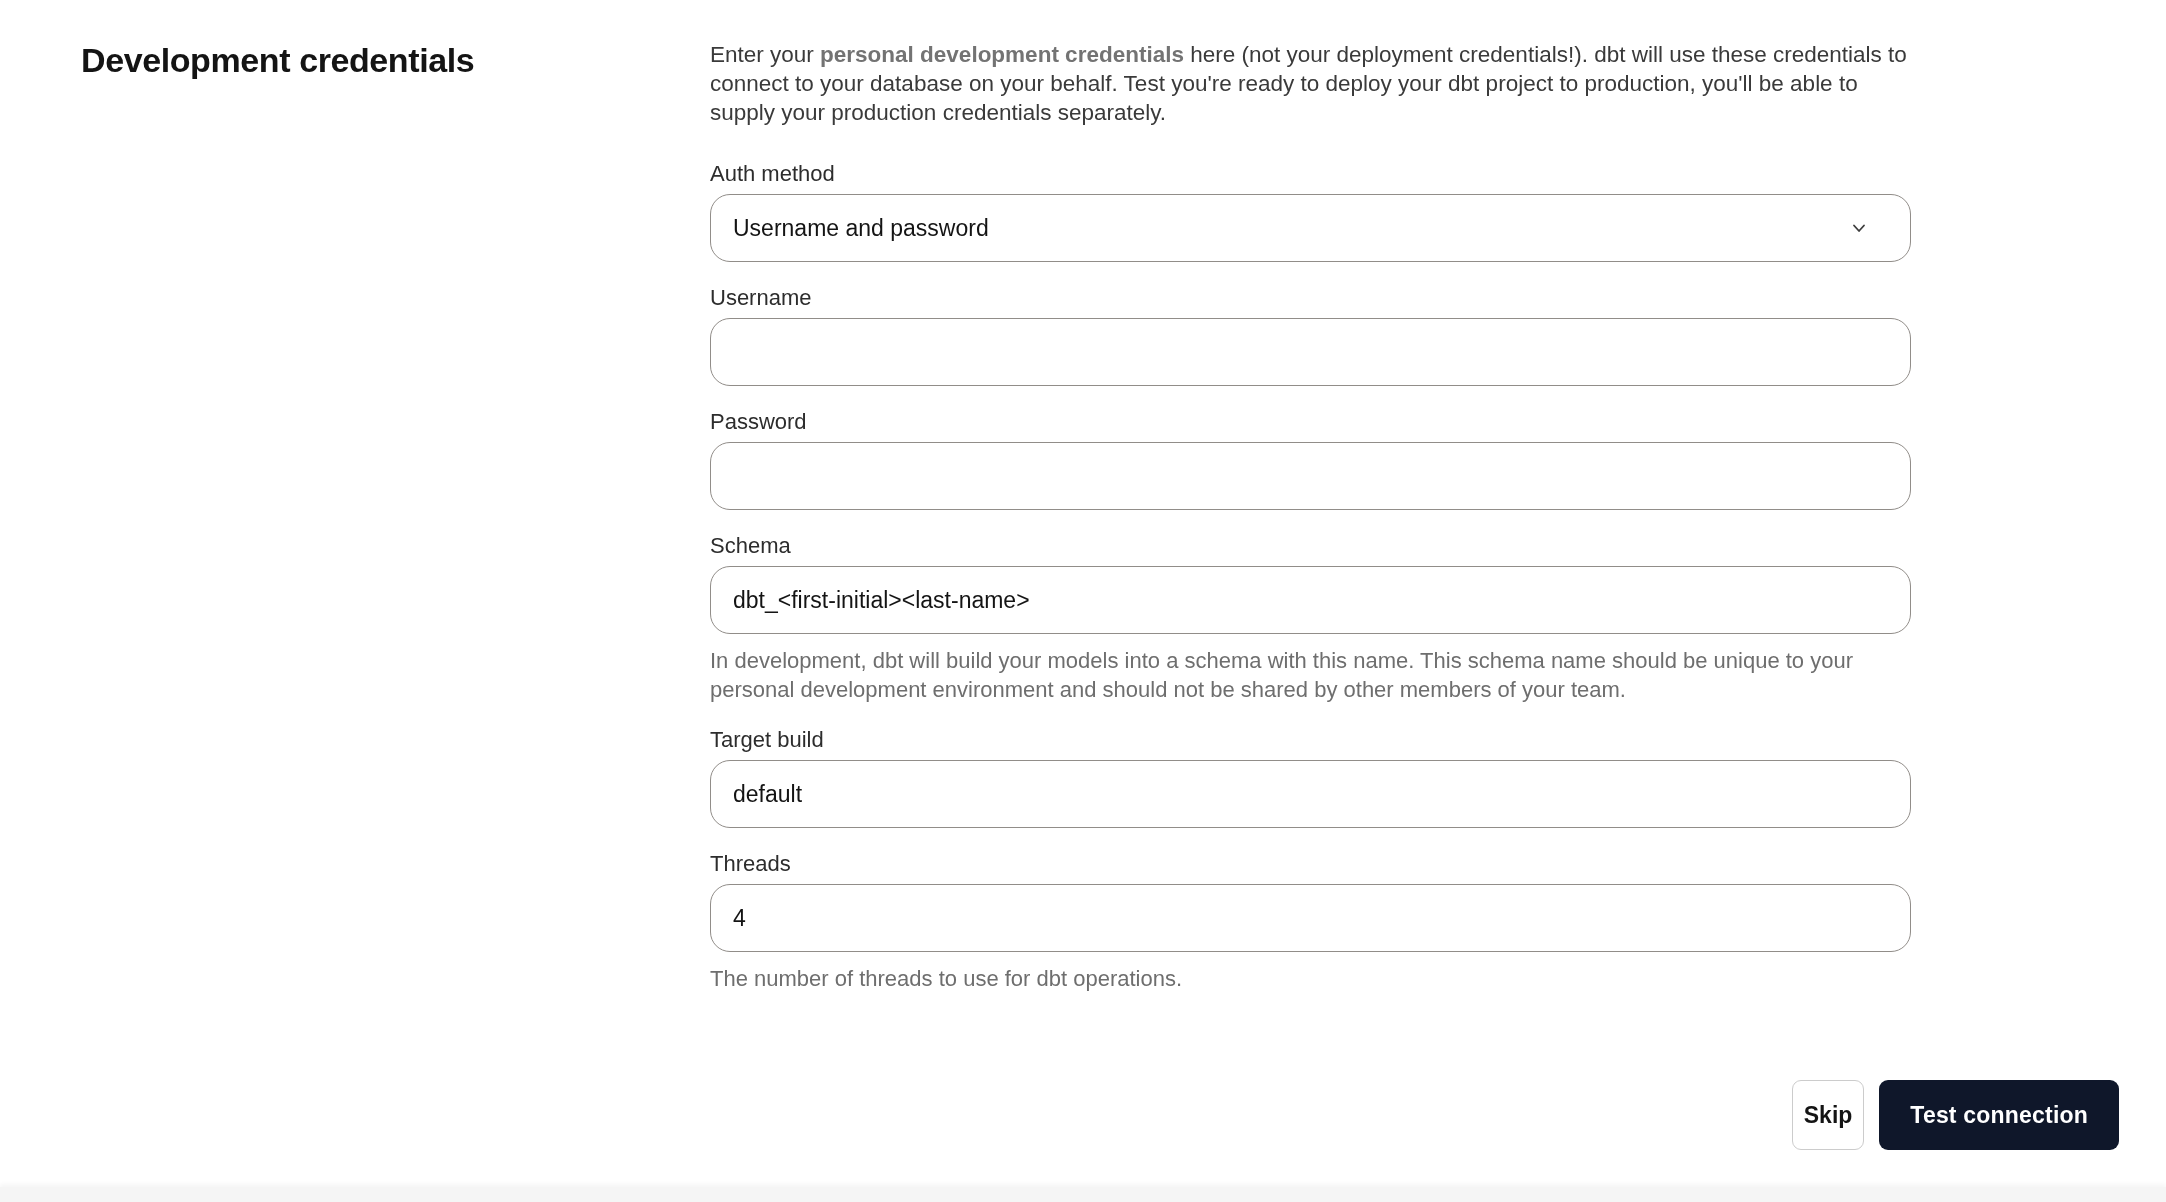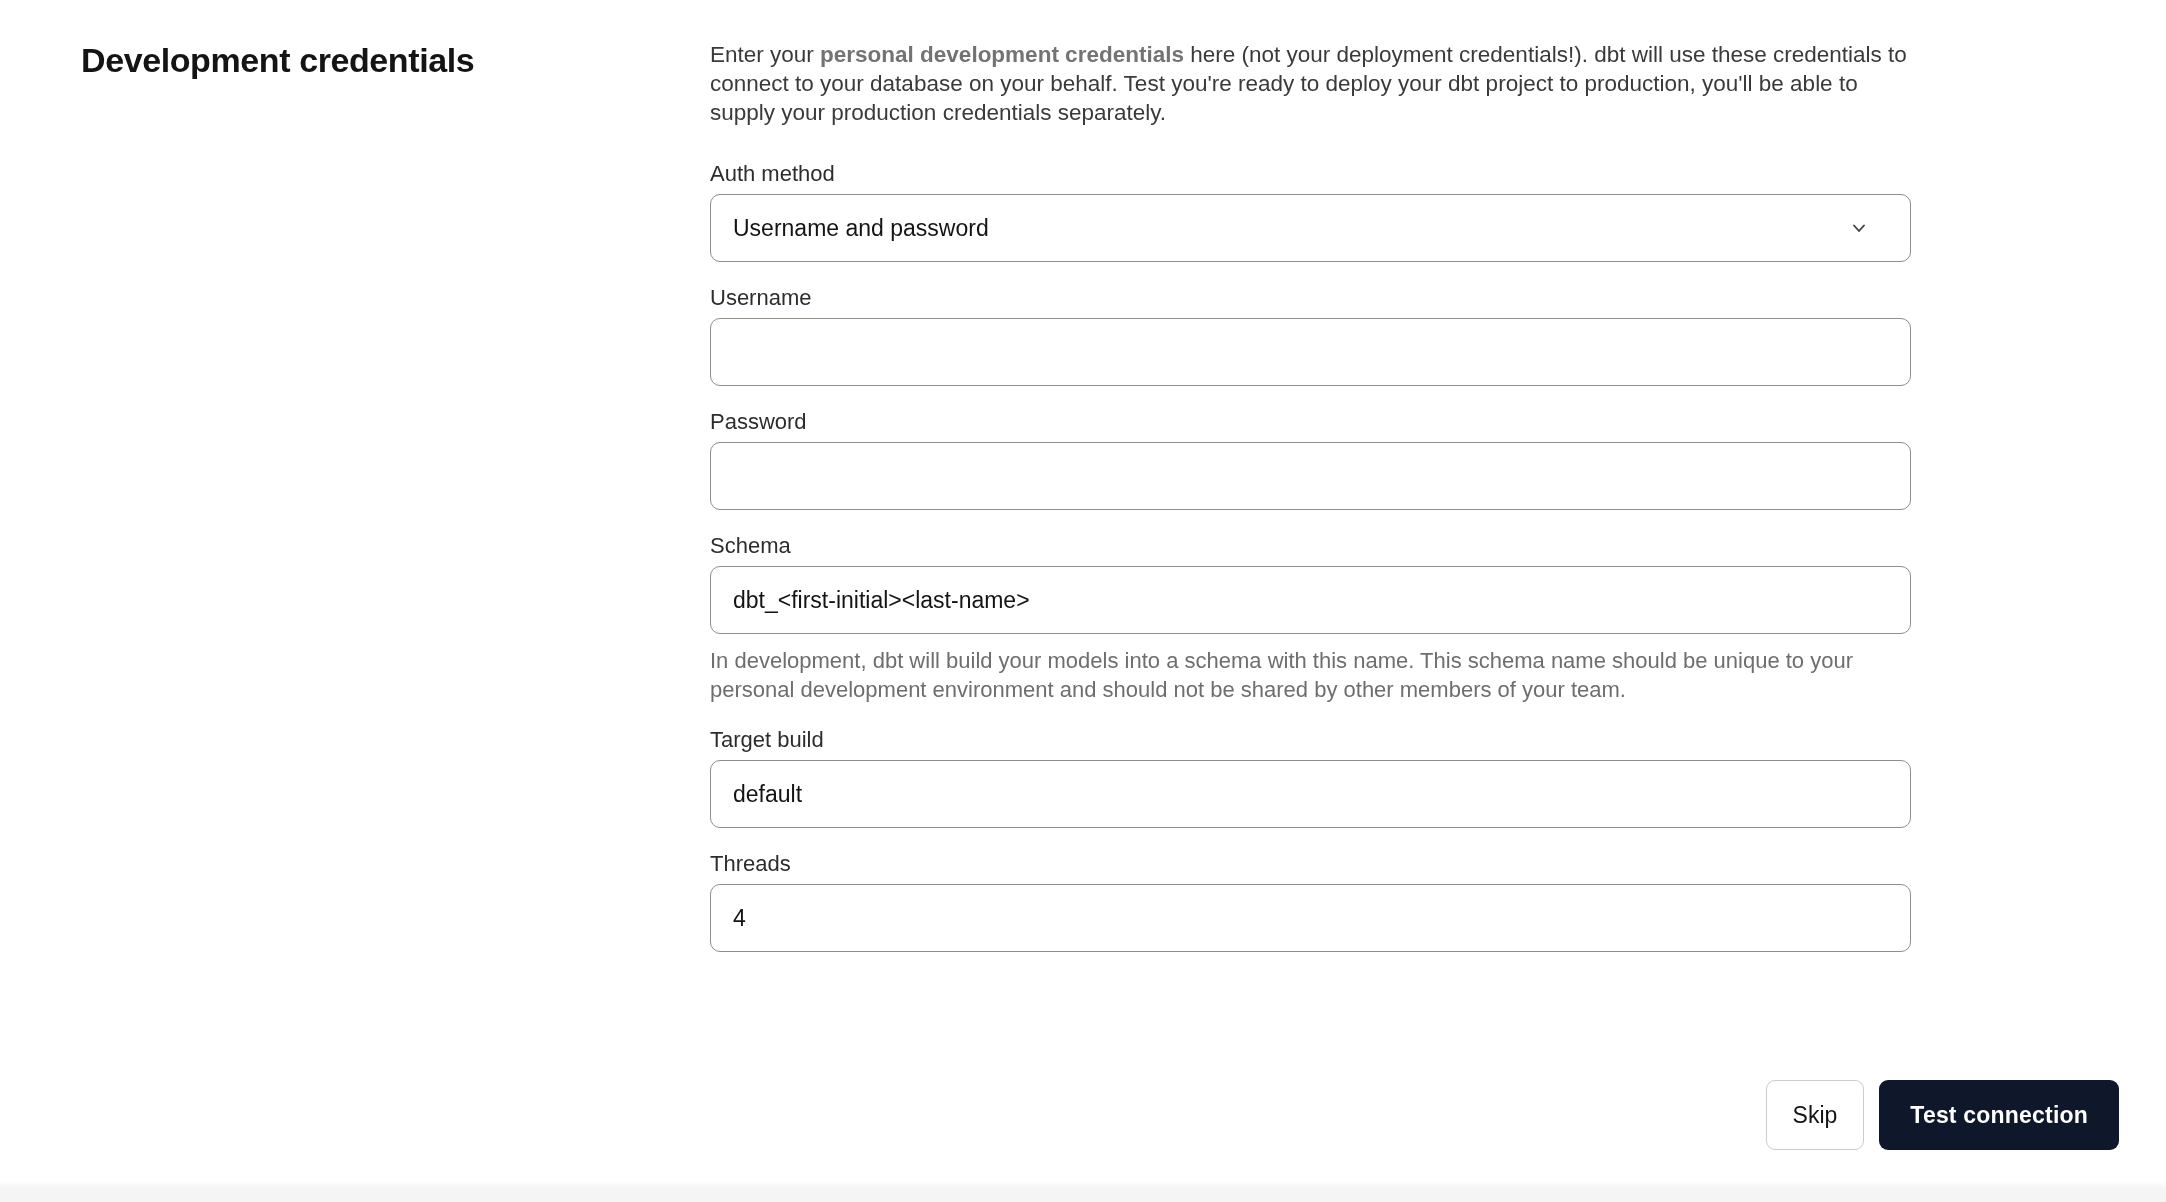"Username and password" .text-input, .select-box { border-radius: 10px -> 20px }
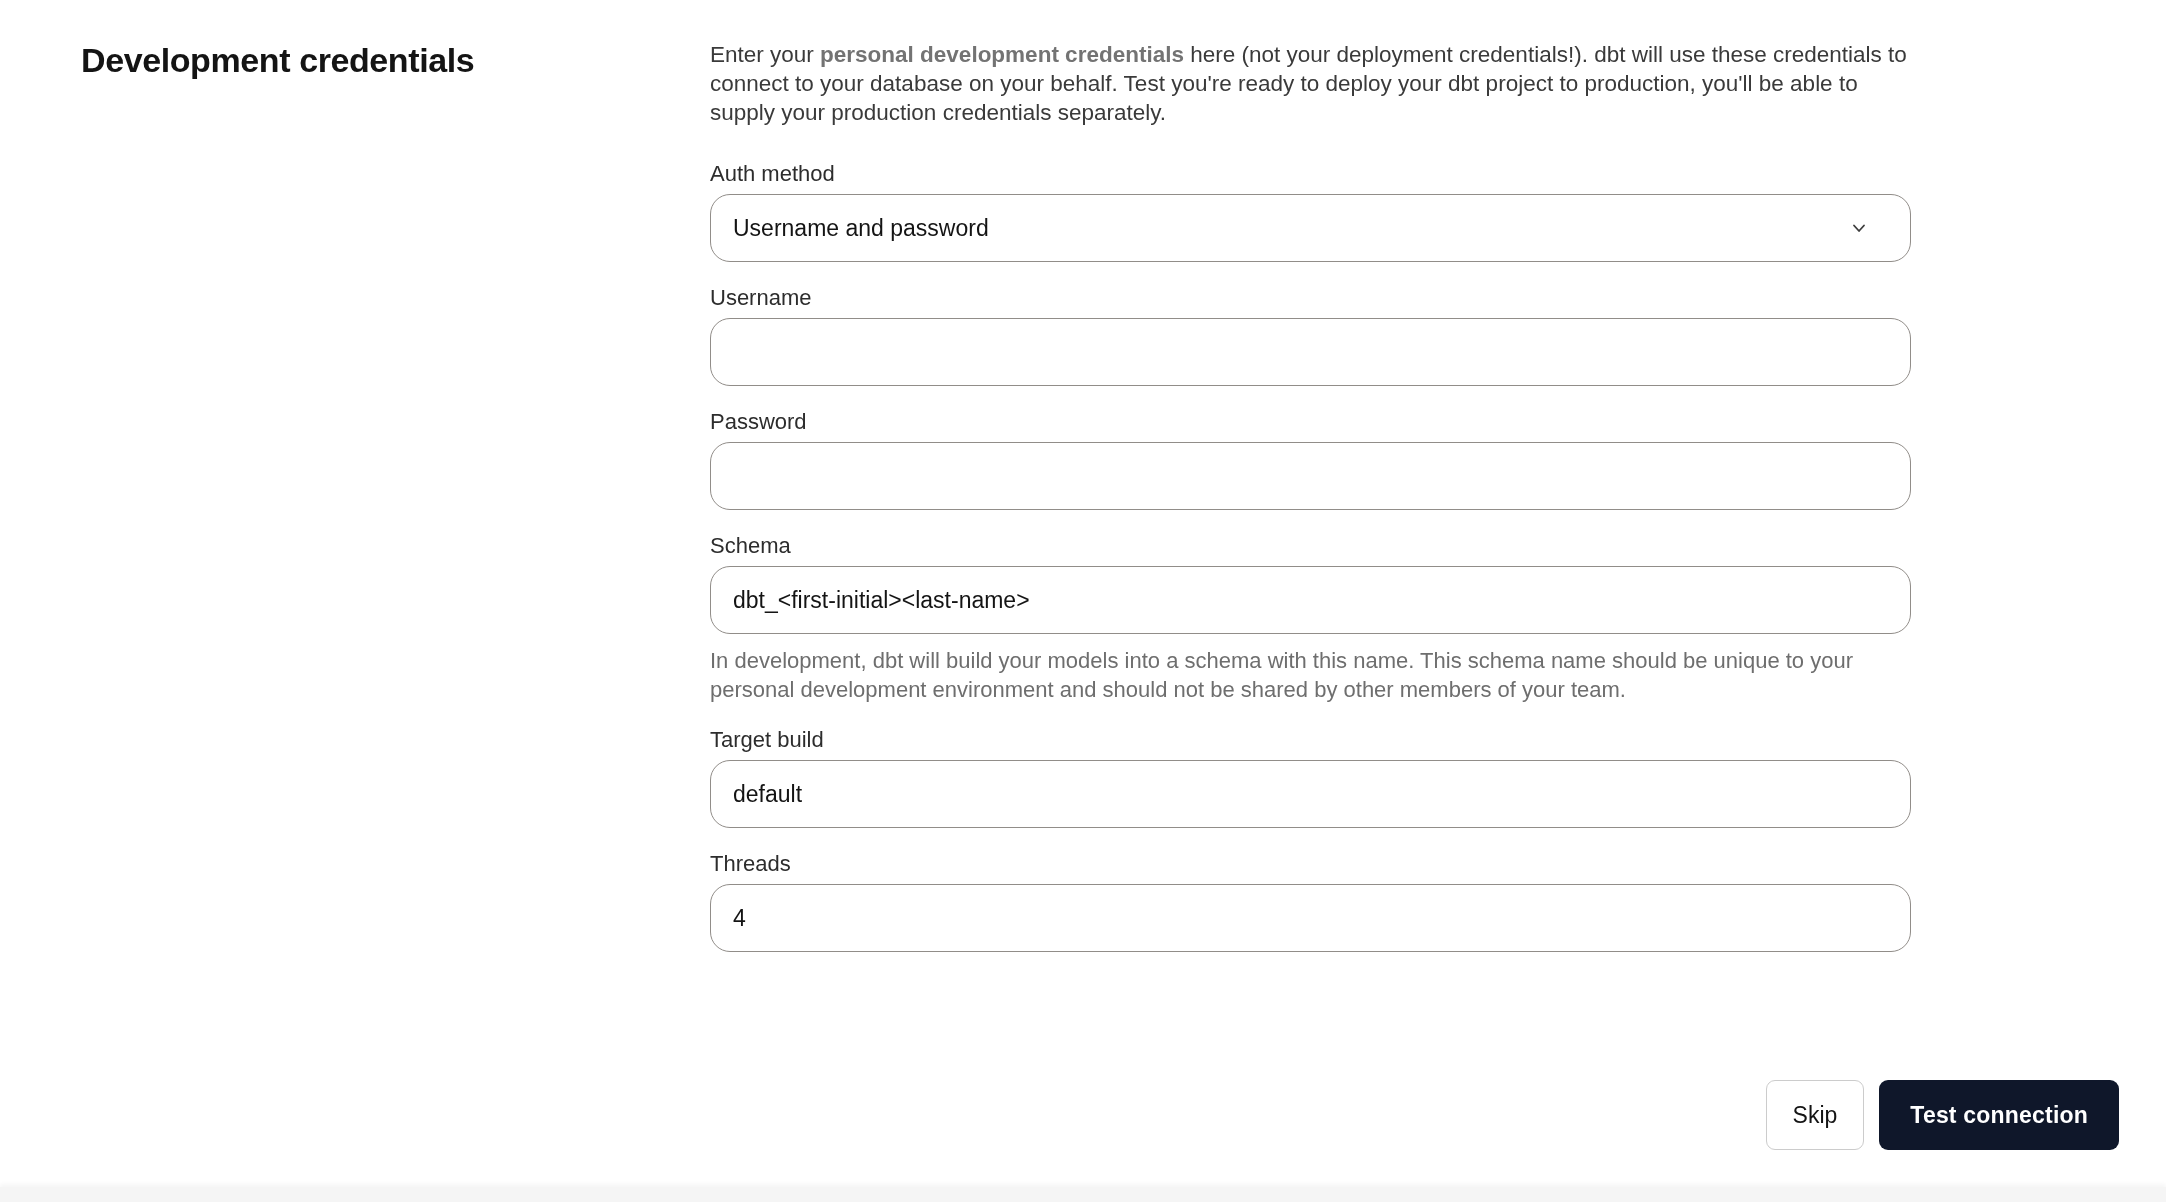"The number of threads to" div.helper-text { html: none -> <div>The number of threads to use for dbt operations.</div> }
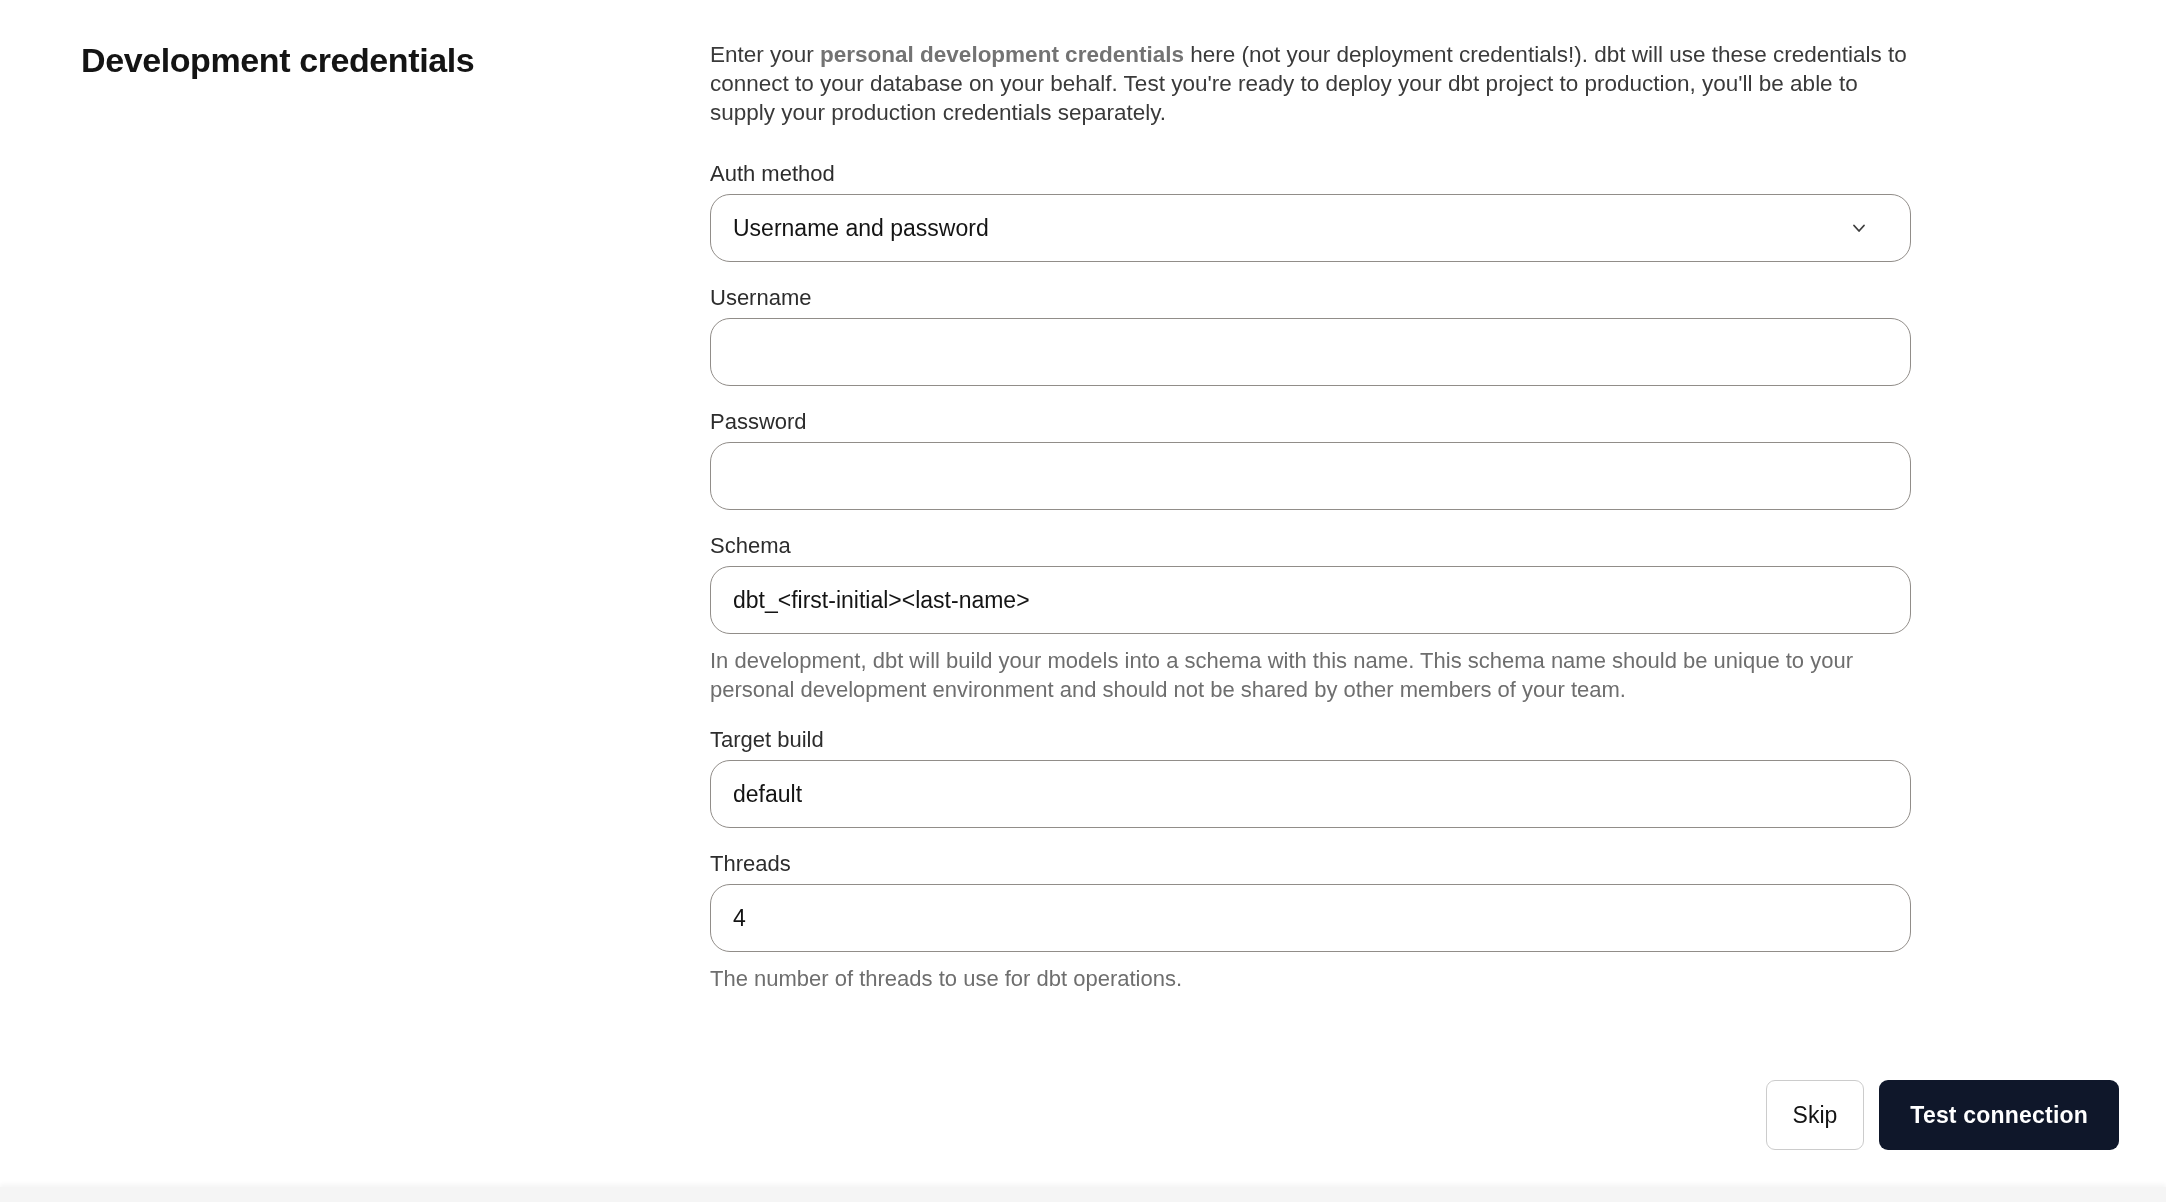"Skip" .btn-secondary { font-weight: 400 -> 700; padding: 0 26px -> 0 11px }
